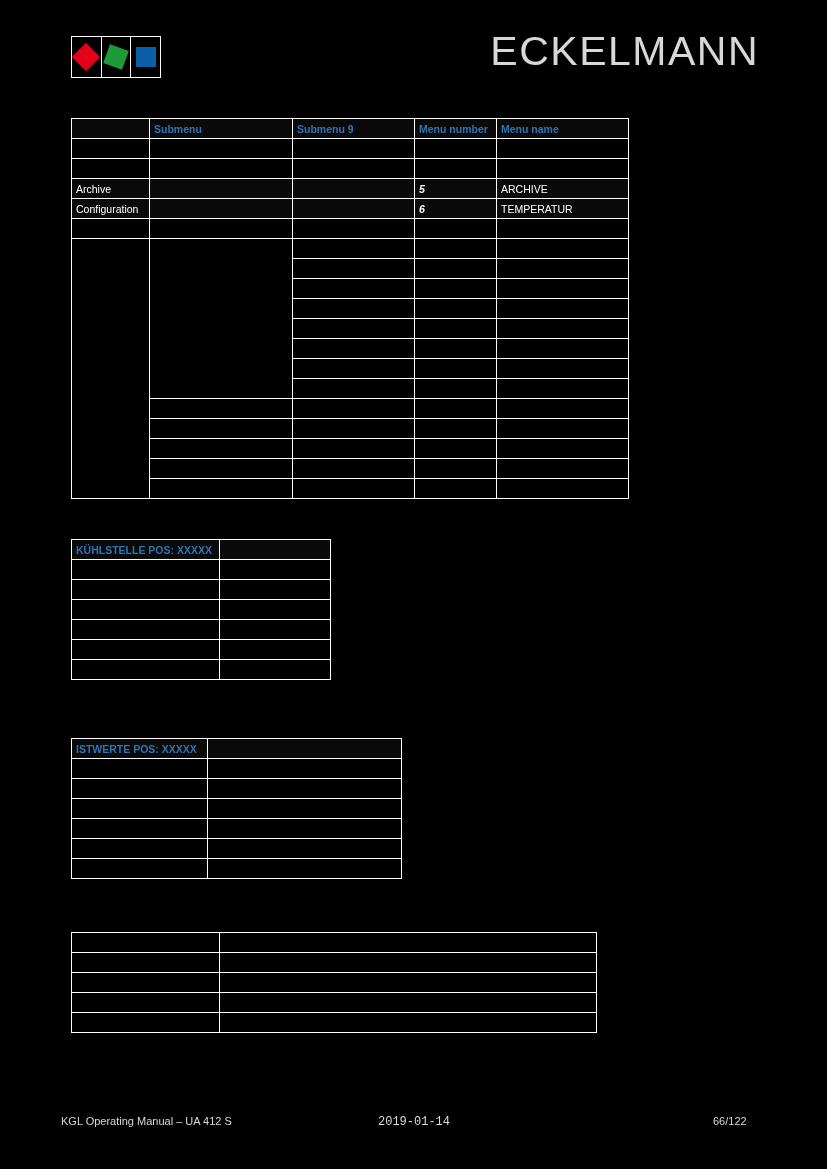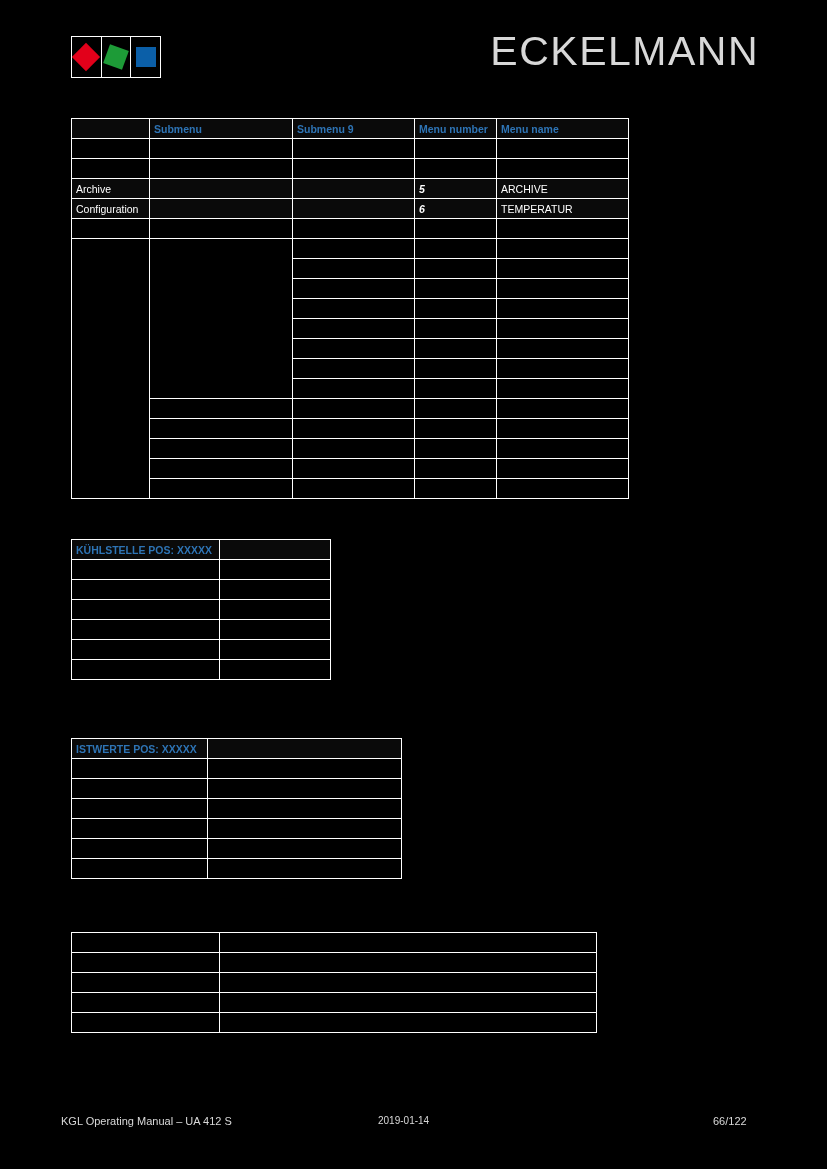"2019-01-14" .footer-center { font-family: none -> Liberation Mono, monospace; font-size: 10px -> 12px }
